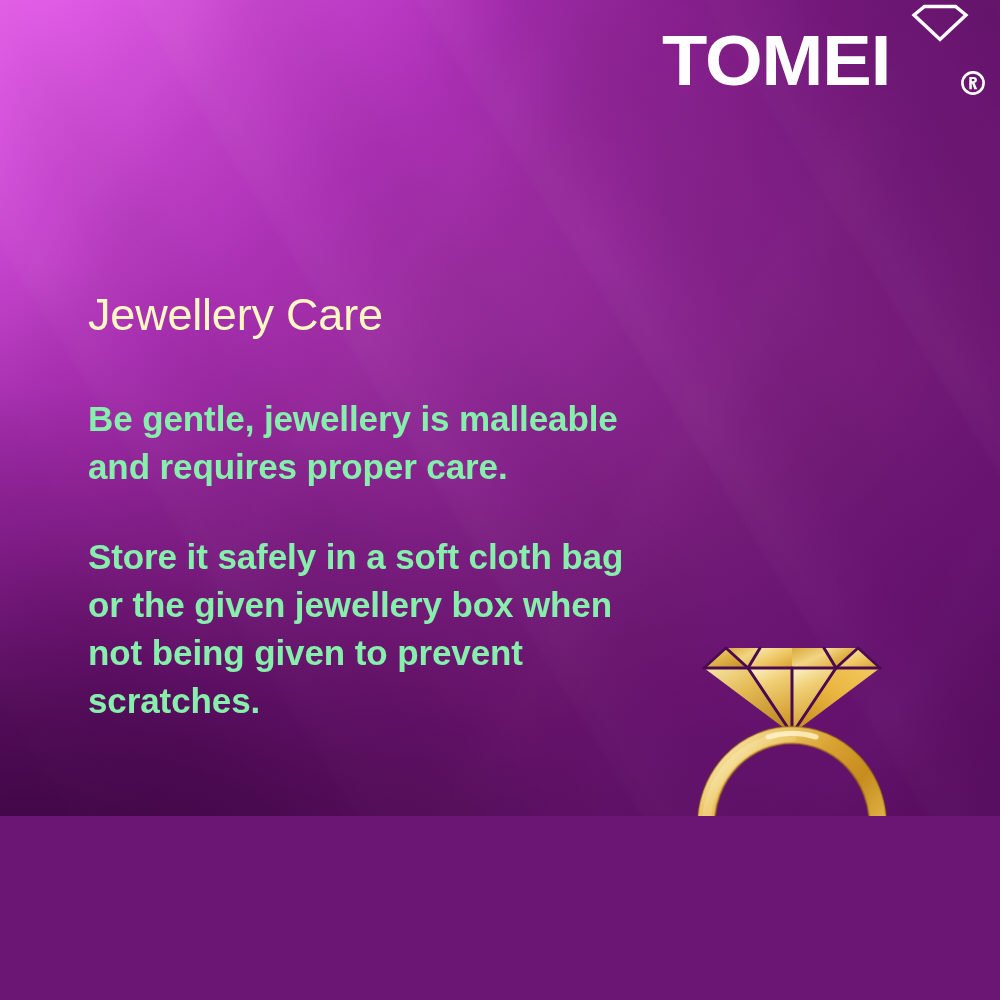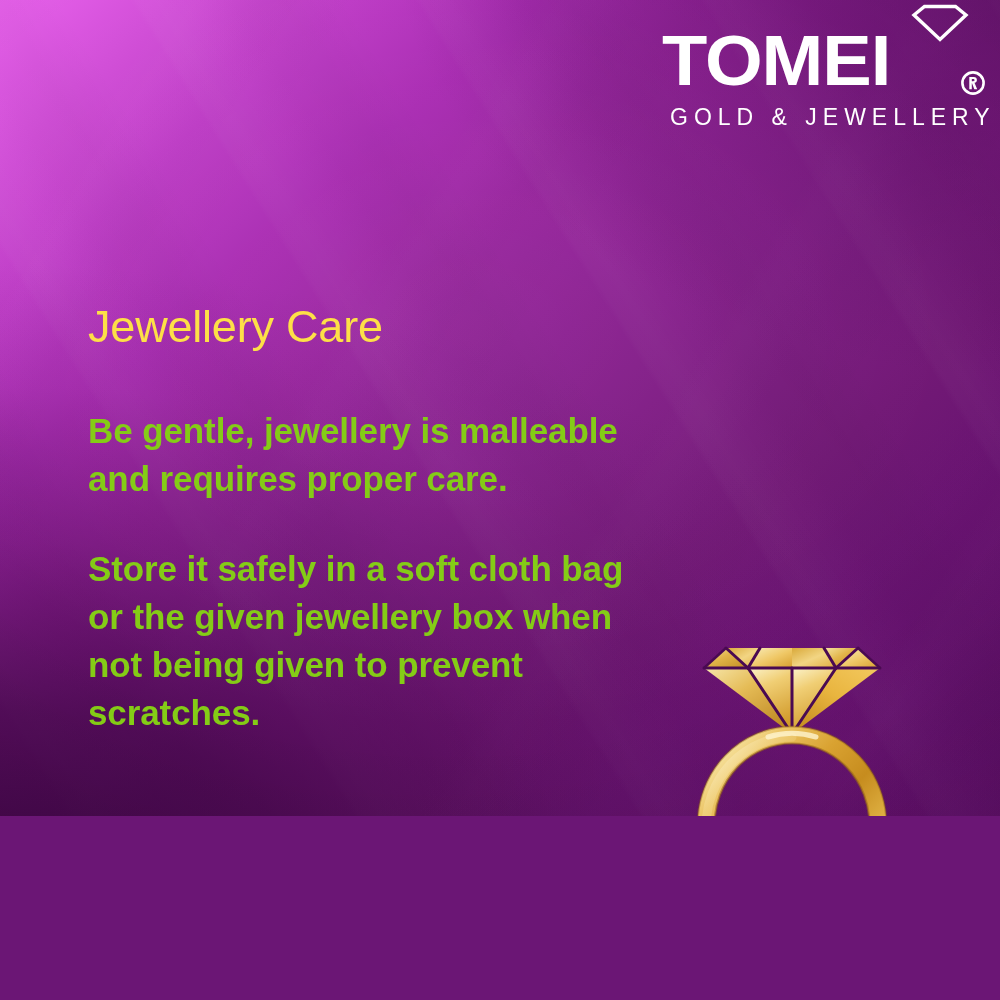"GOLD & JEWELLERY" div.logo-tag { html: <div>GOLD &amp; JEWELLERY</div> -> none }
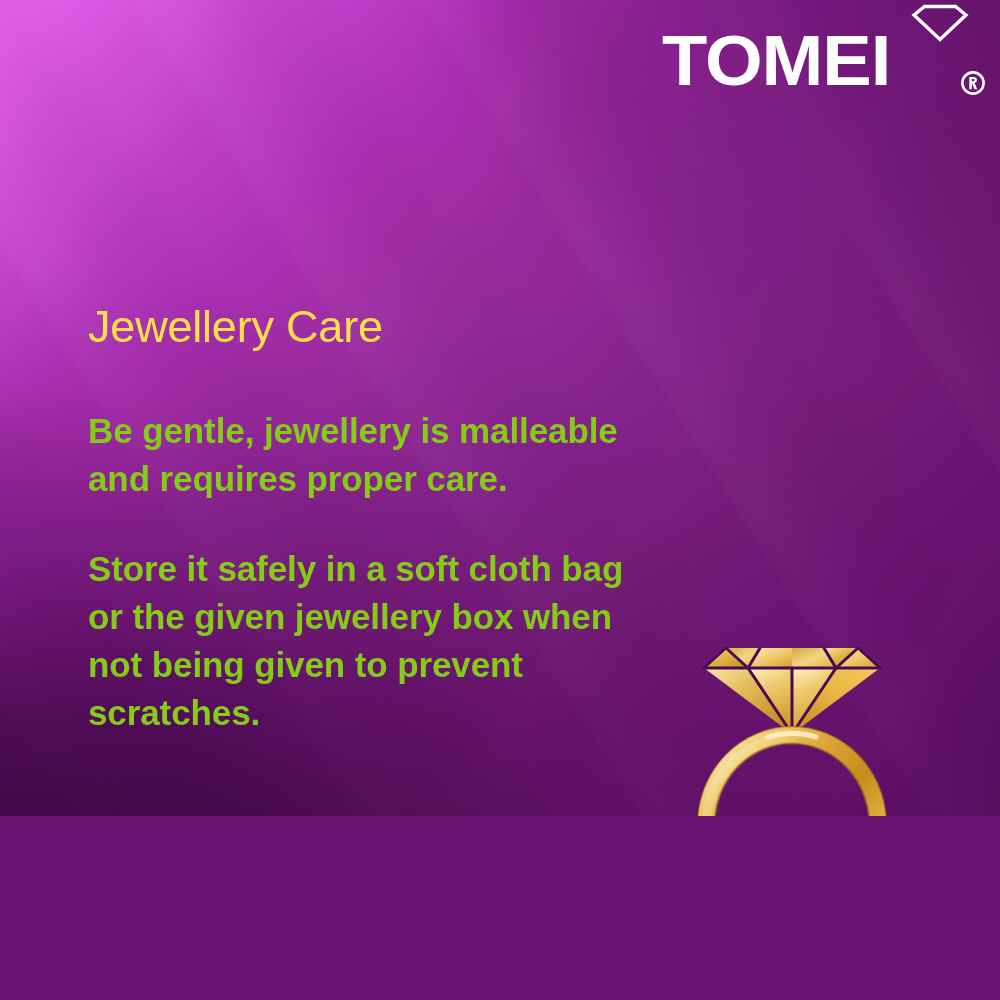"Jewellery Care" .headline { color: #fde047 -> #fef9c3; margin: 16px 0 58px 0 -> 4px 0 58px 0 }
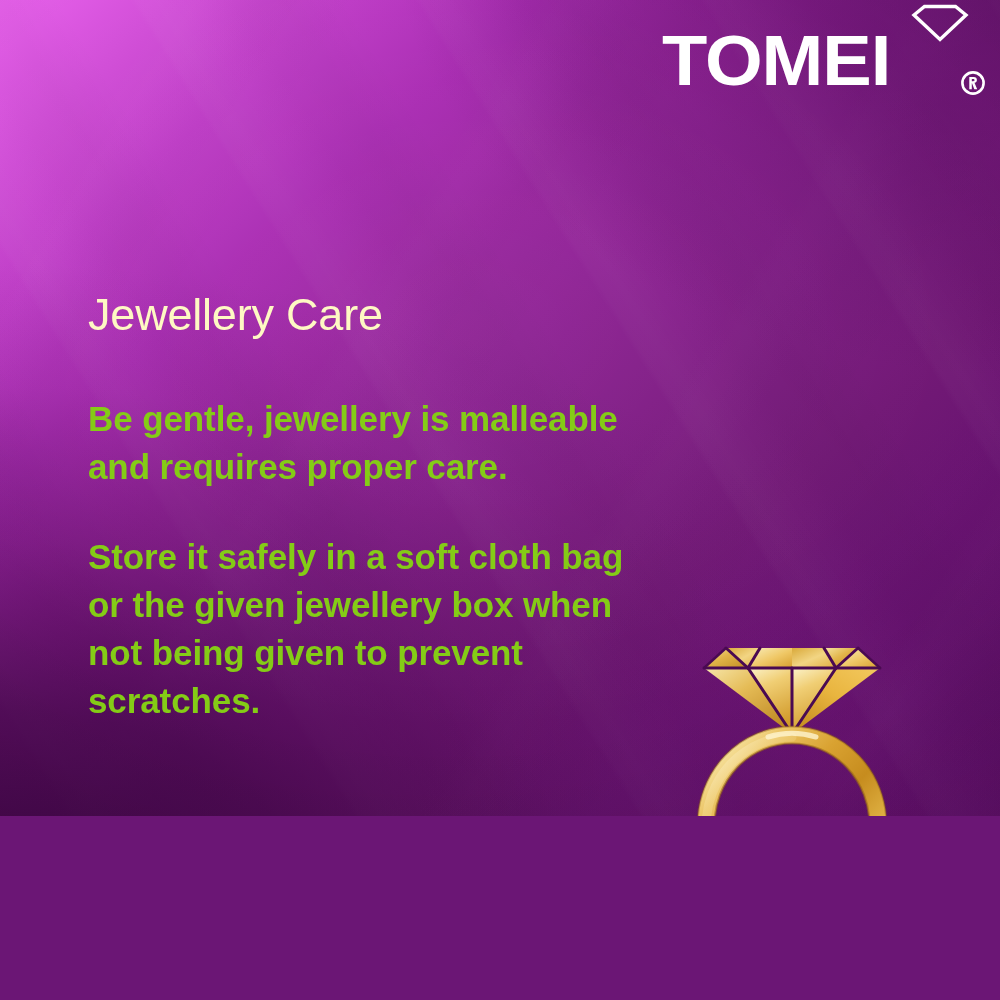"Be gentle, jewellery is malleable" .para { color: #84cc16 -> #86efac }
